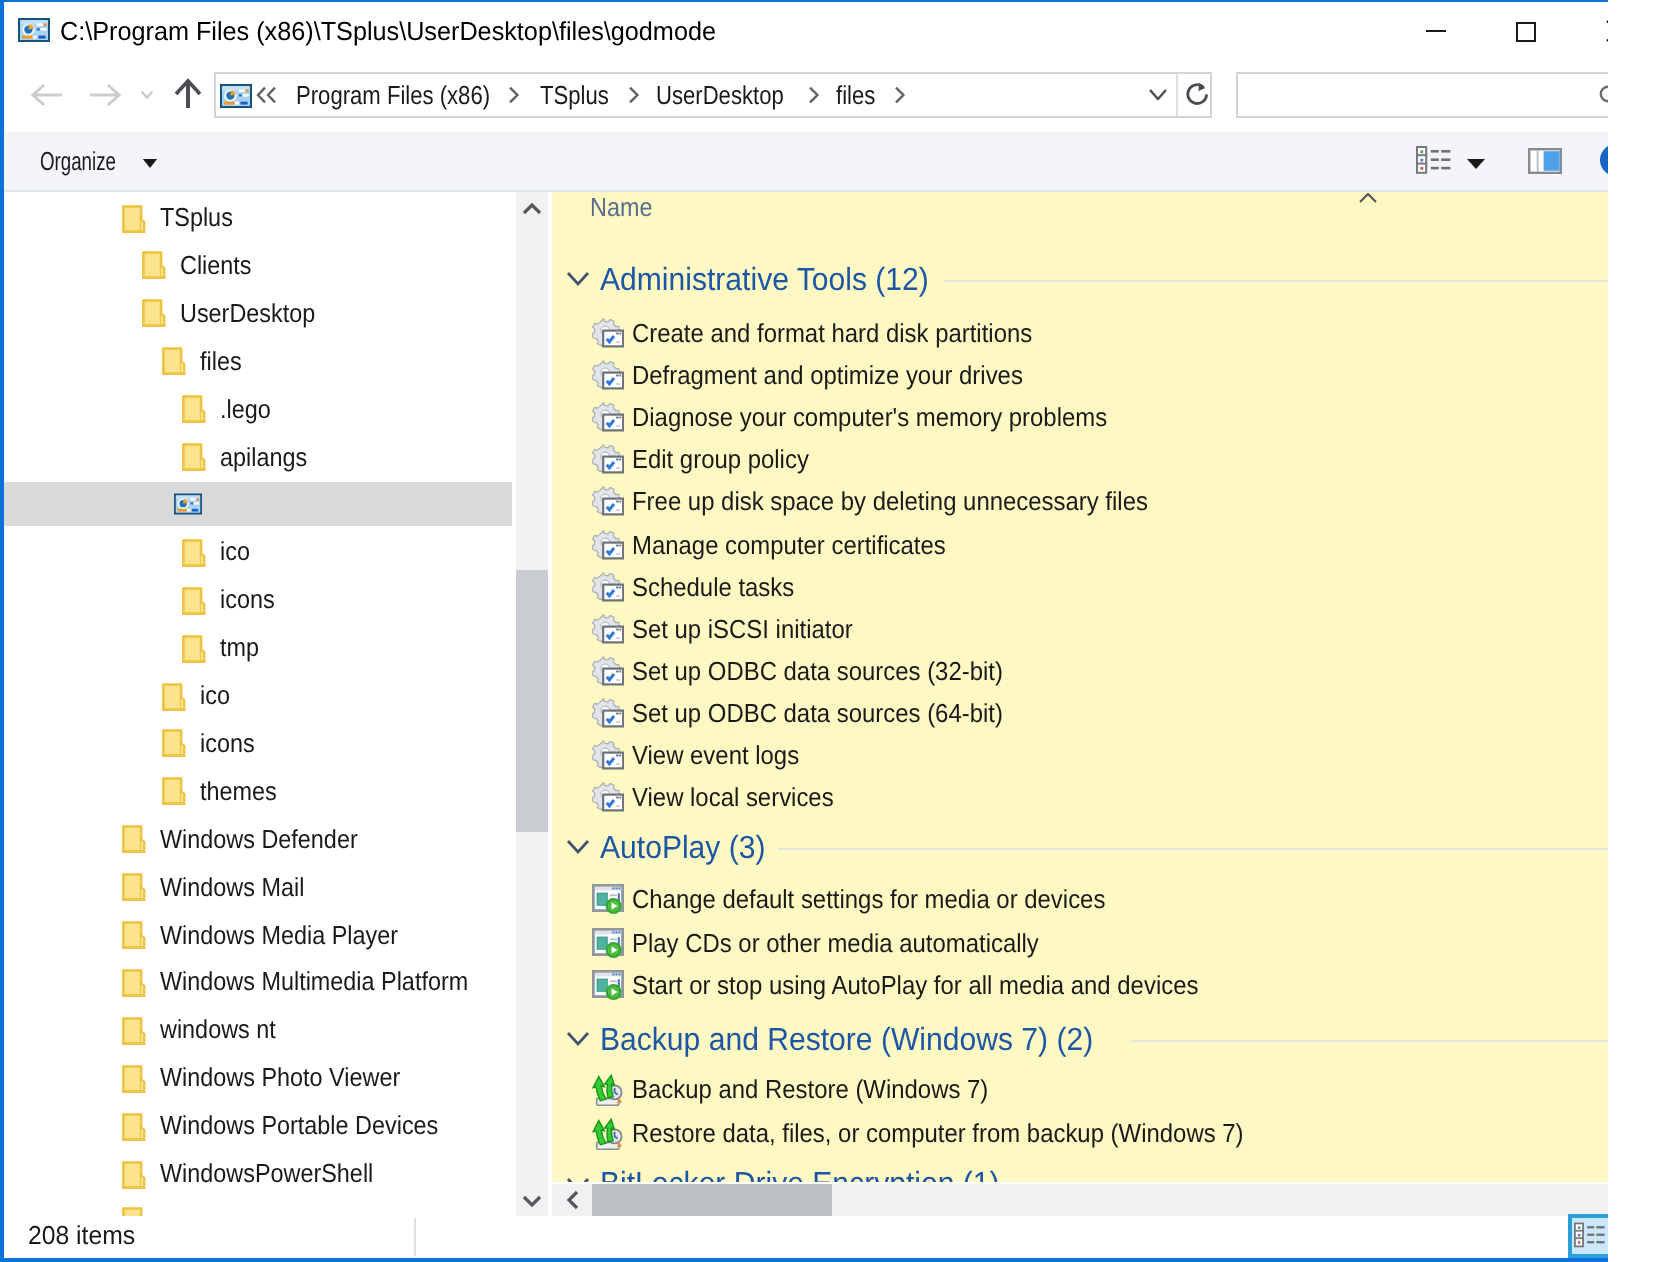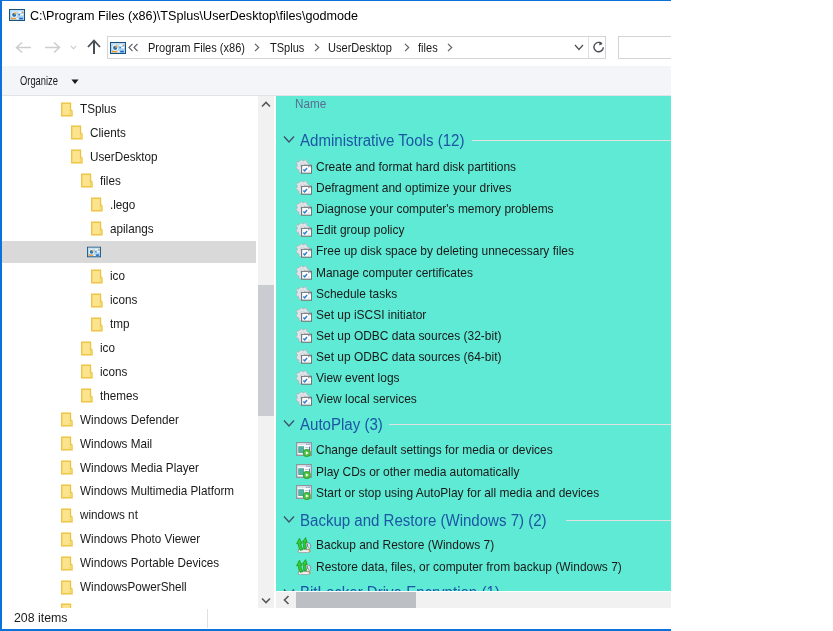"C:\Program Files" div.abs { width: 671px -> 804px }
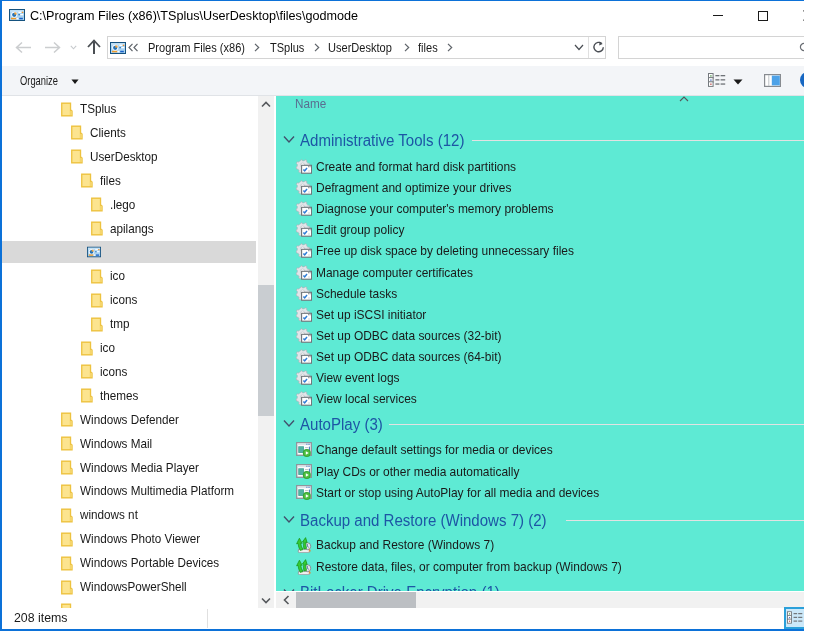"Name" div.abs { background: #5eead4 -> #fef9c3 }
